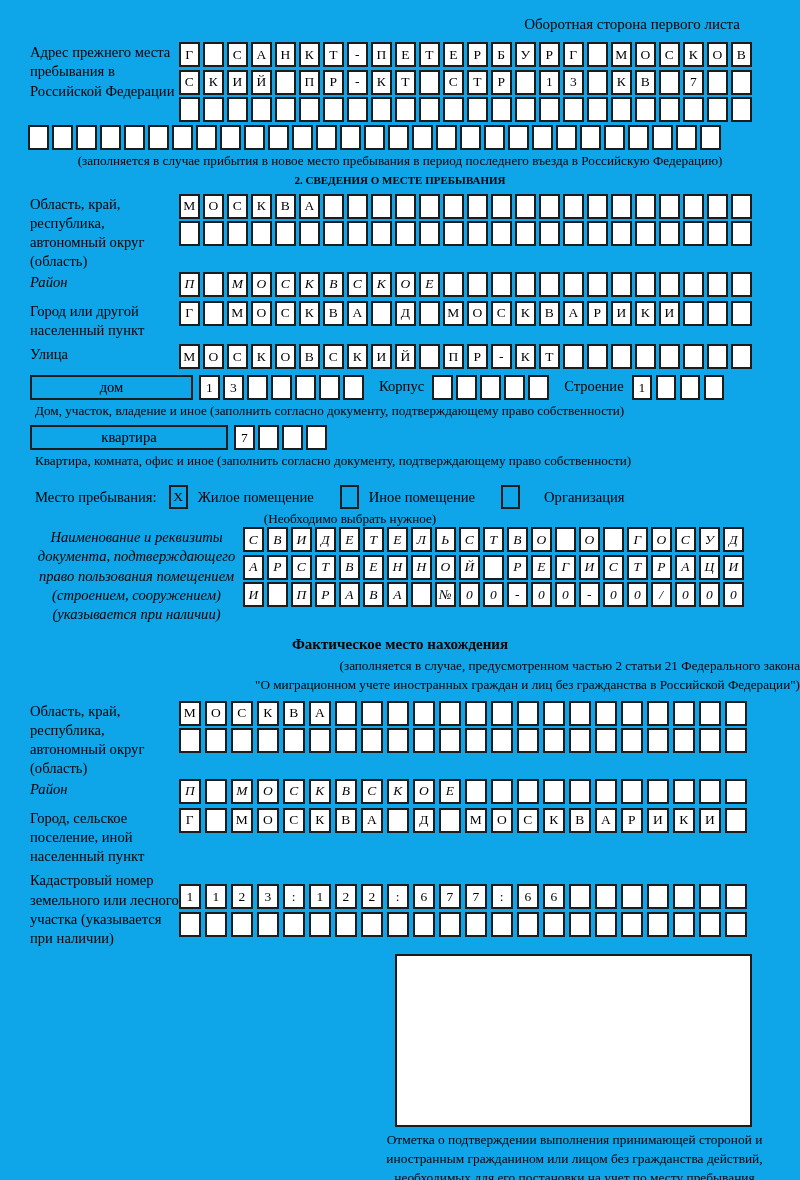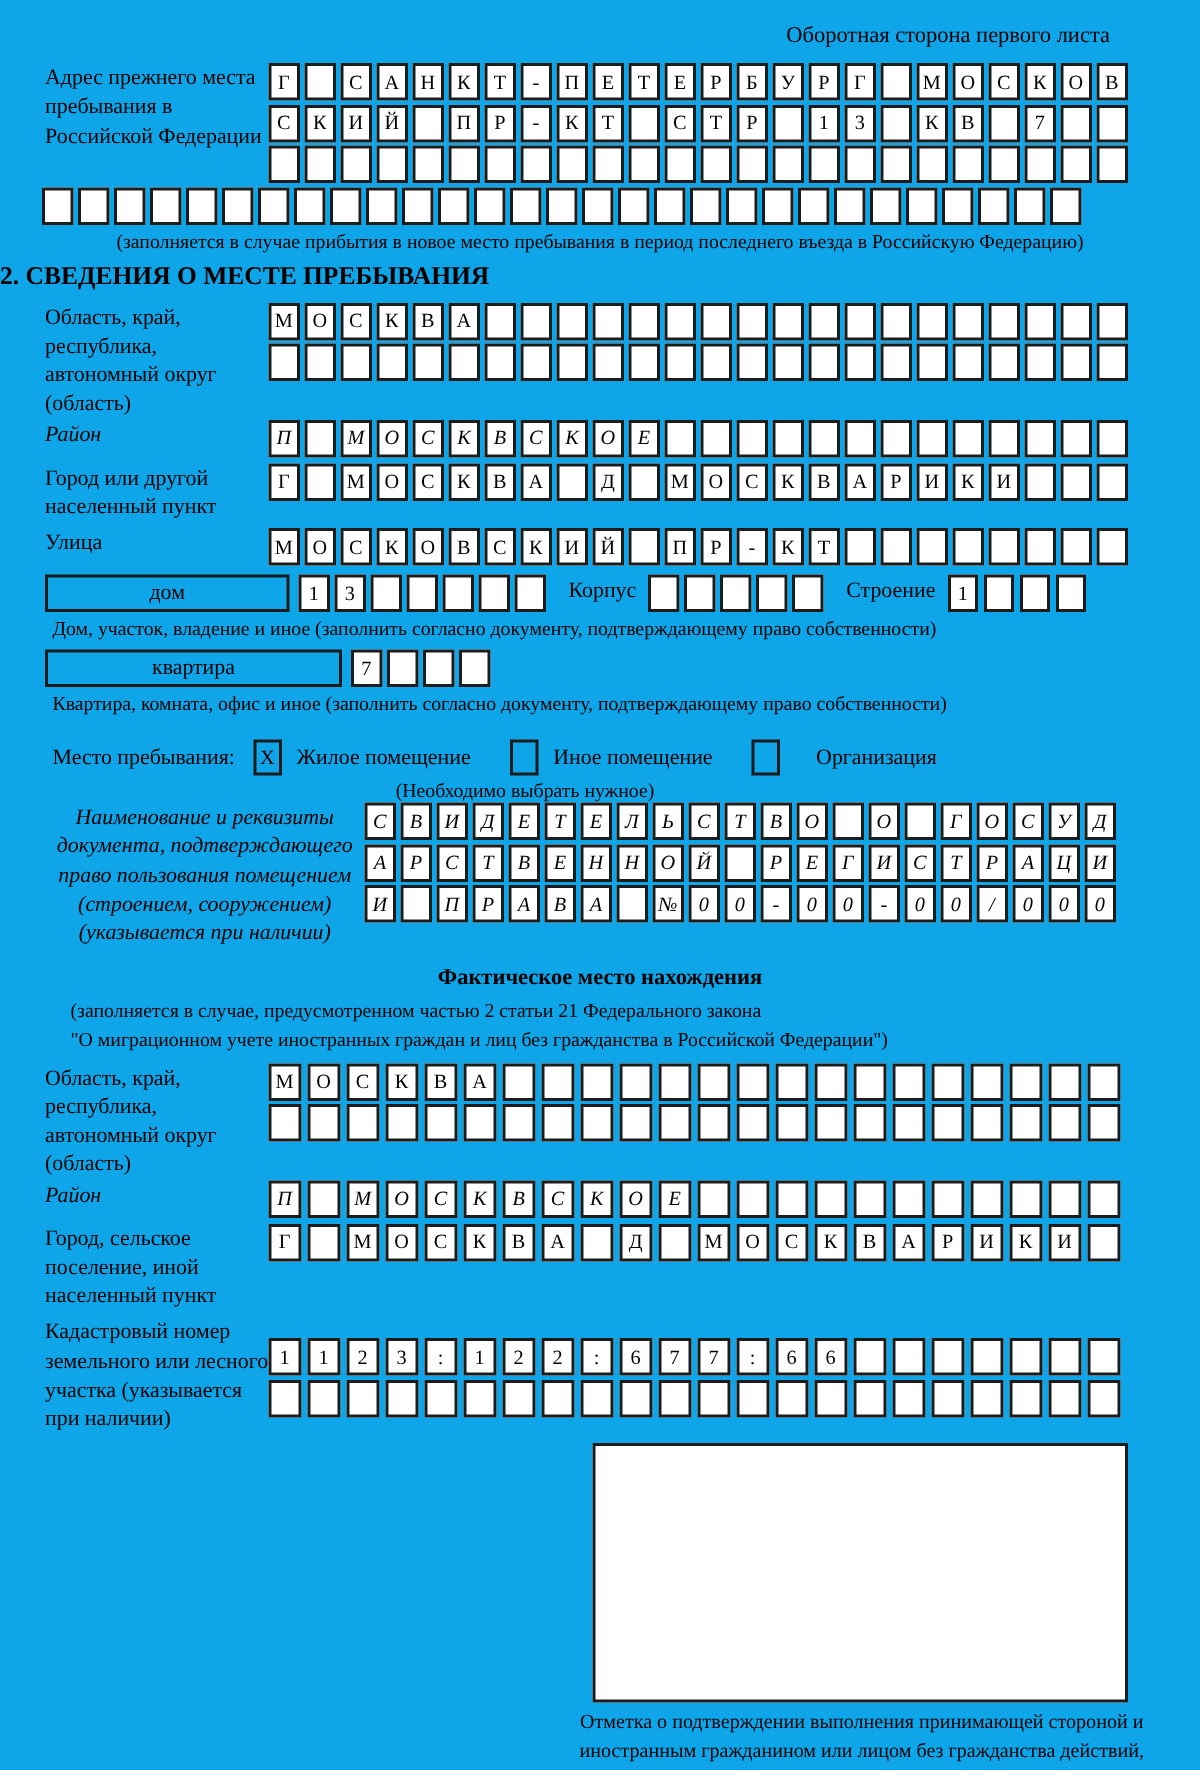"2. СВЕДЕНИЯ О МЕСТЕ ПРЕБЫВАНИЯ" .sec-title { font-size: 17px -> 11px; text-align: left -> center }
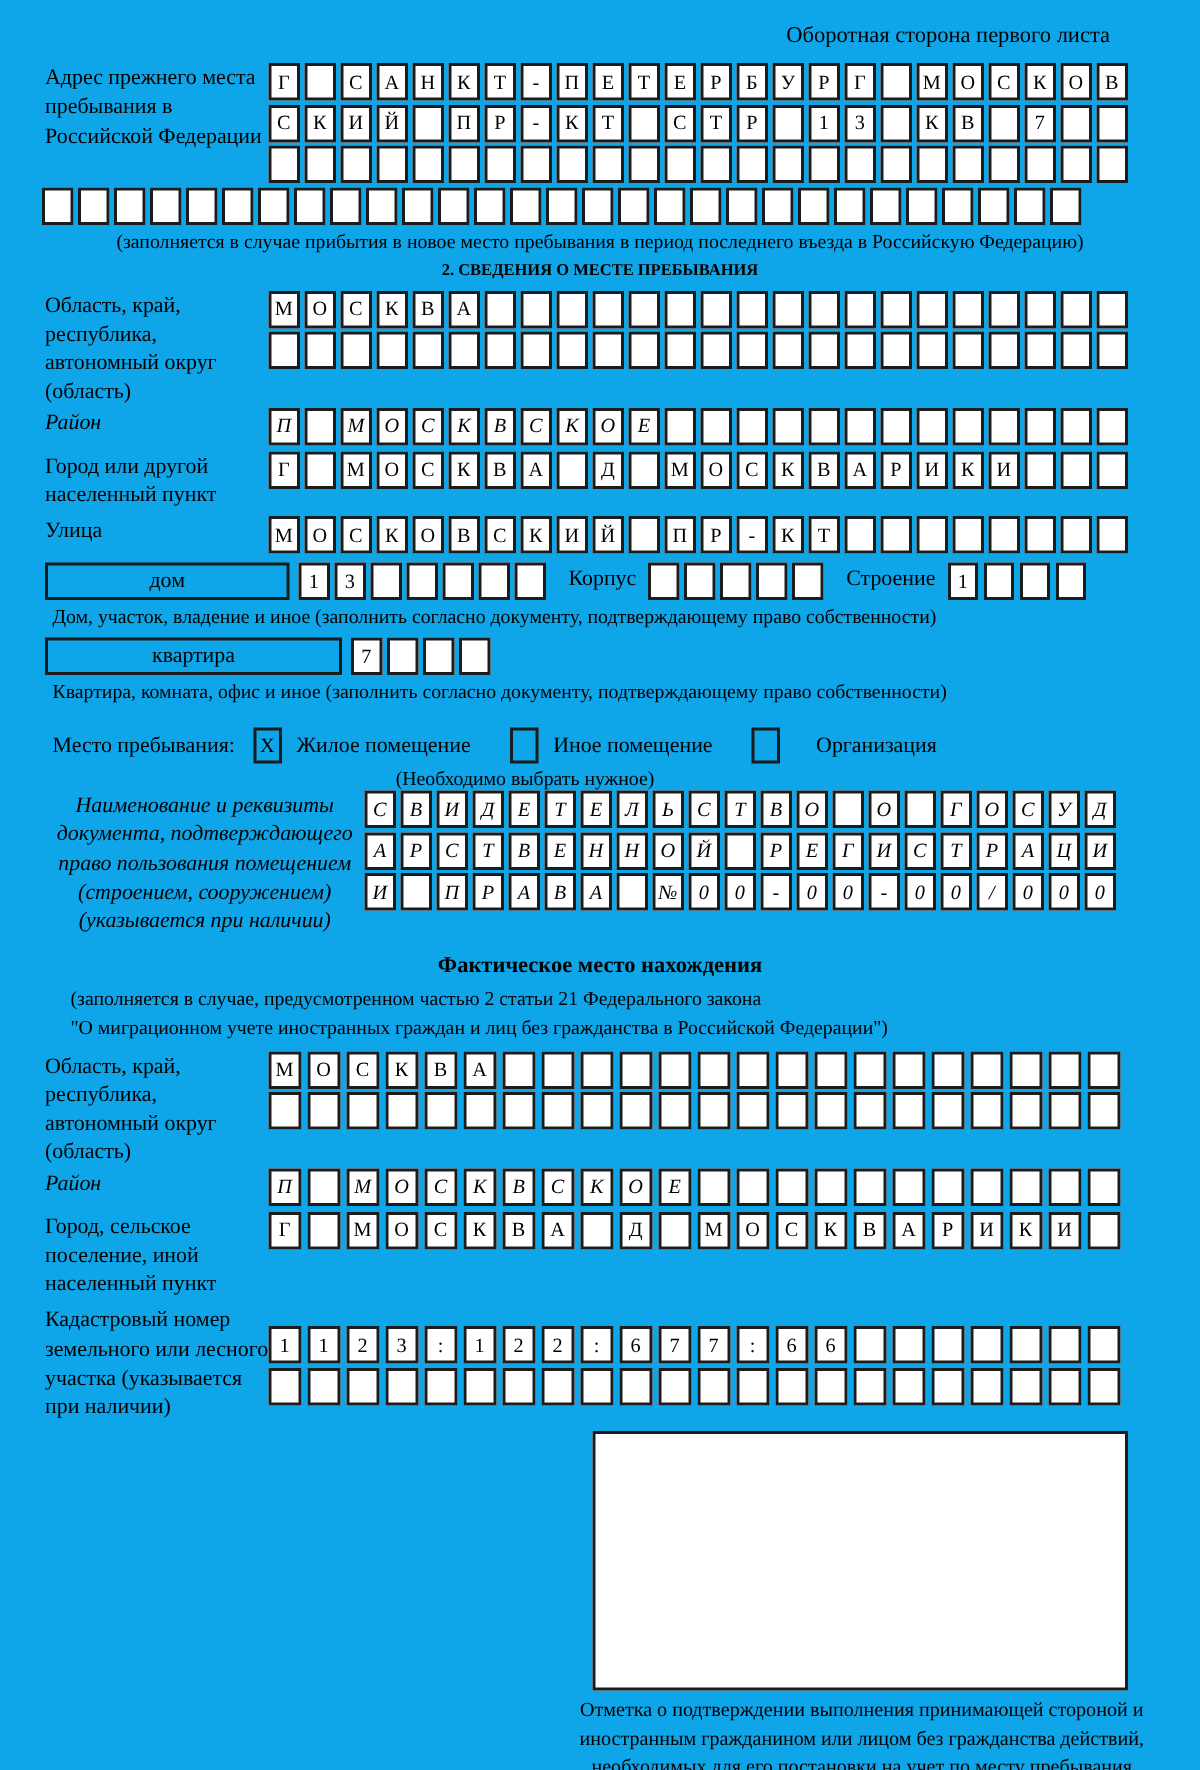"(заполняется в случае, предусмотренном" .act-note { padding-left: 47px -> none; text-align: left -> right }
